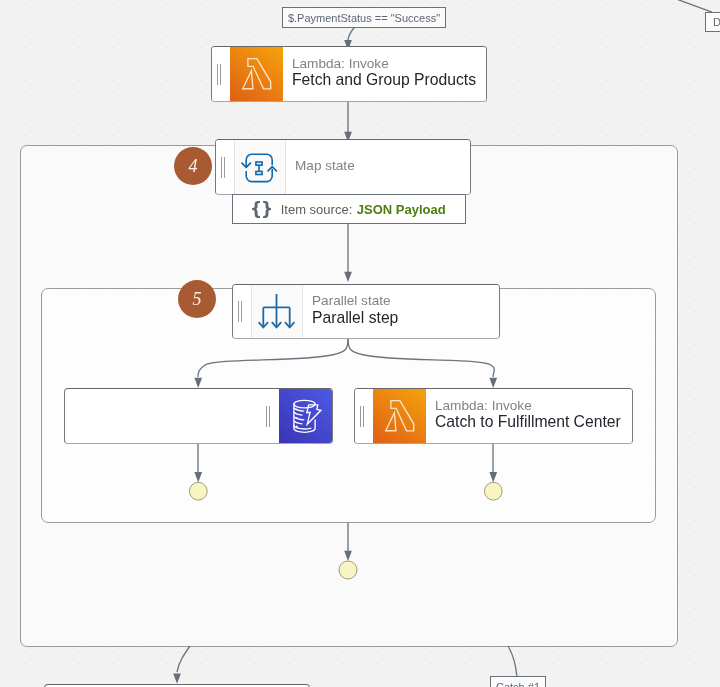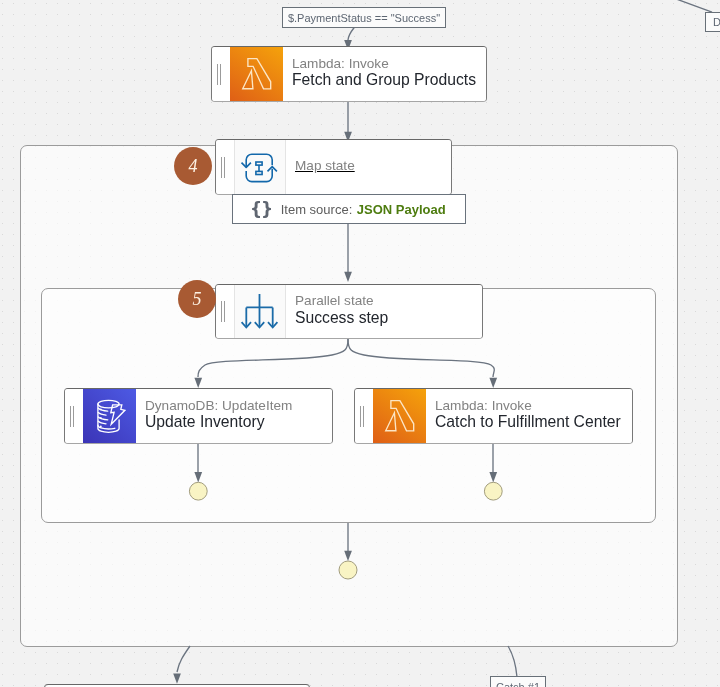"Map state" div.node { text-decoration: underline -> none; width: 237px -> 256px }
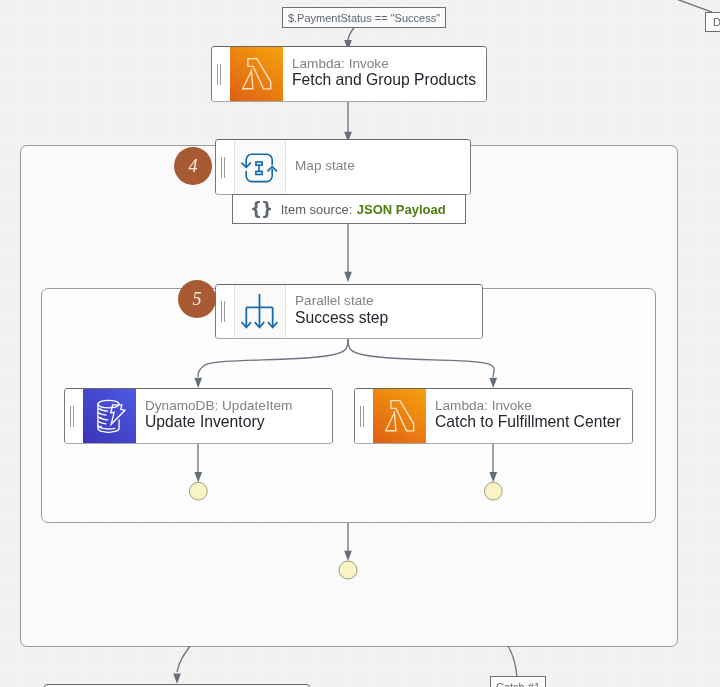"Parallel state" div.node { left: 215px -> 232px }
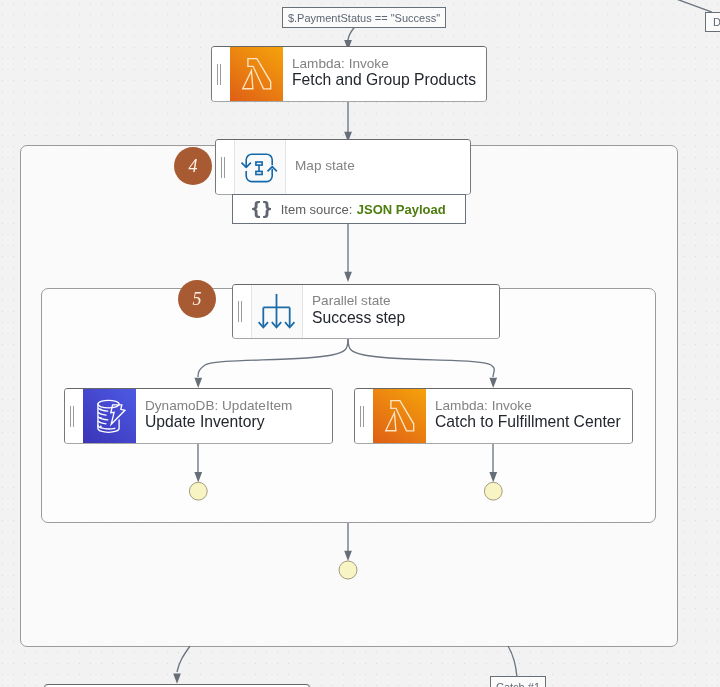"Success step" span.name { text: Success -> Parallel }
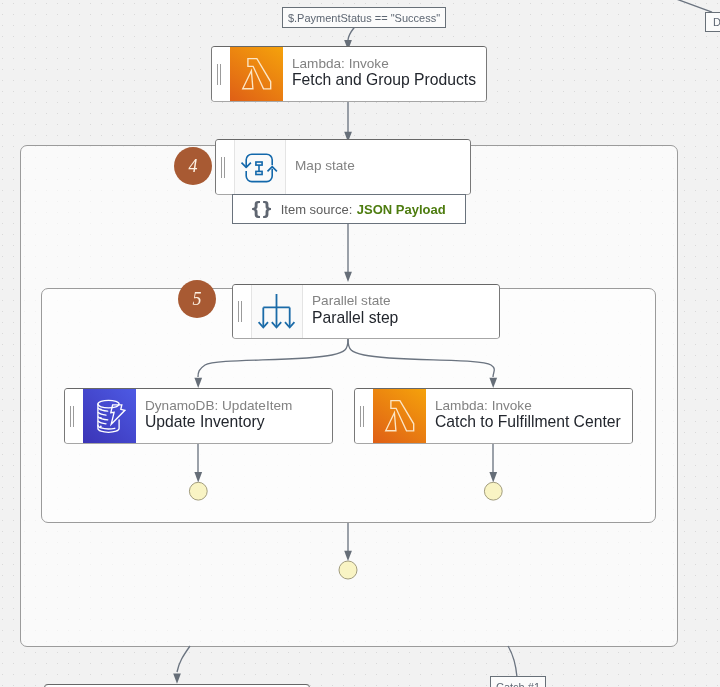"DynamoDB: UpdateItem" span.labels { html: <span> <span>DynamoDB: UpdateItem</span> <span>Update Inventory</span> </span> -> none }
